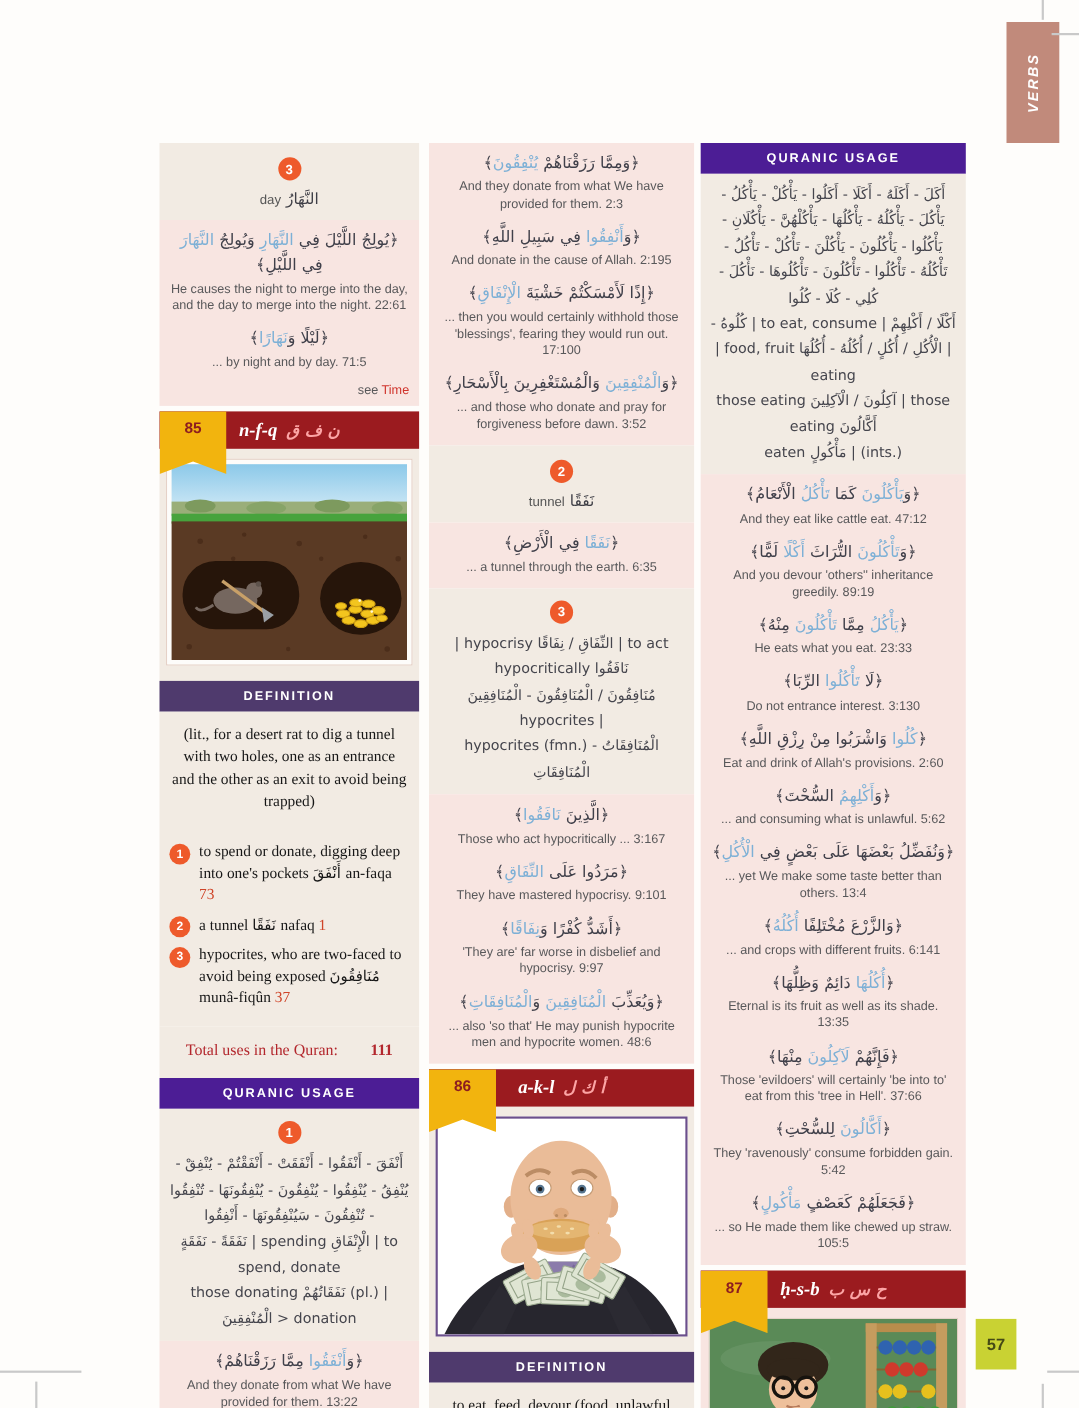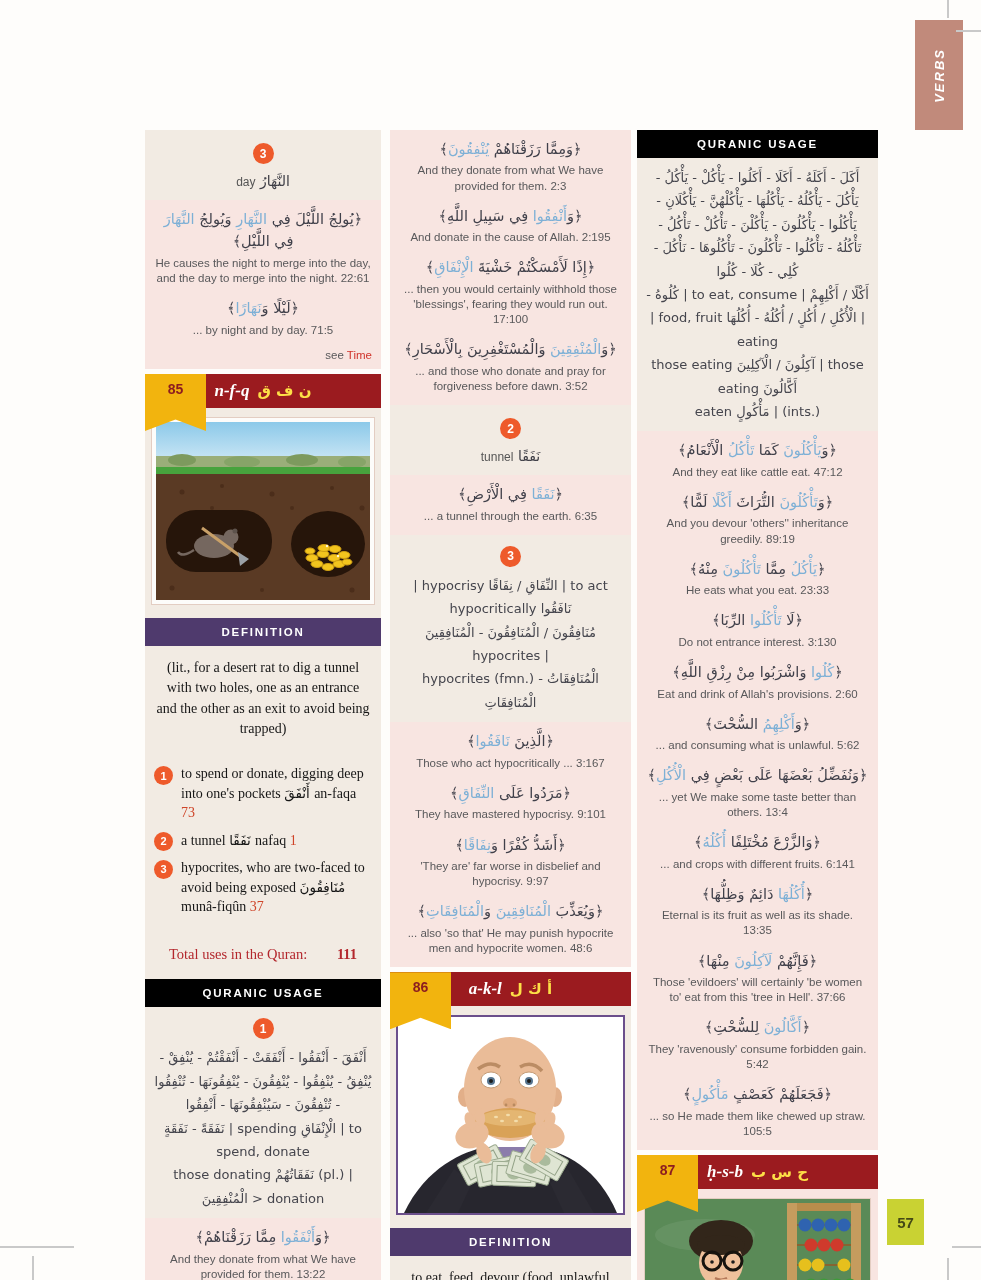"QURANIC USAGE" .bar.green { background: #000000 -> #4c1d95 }
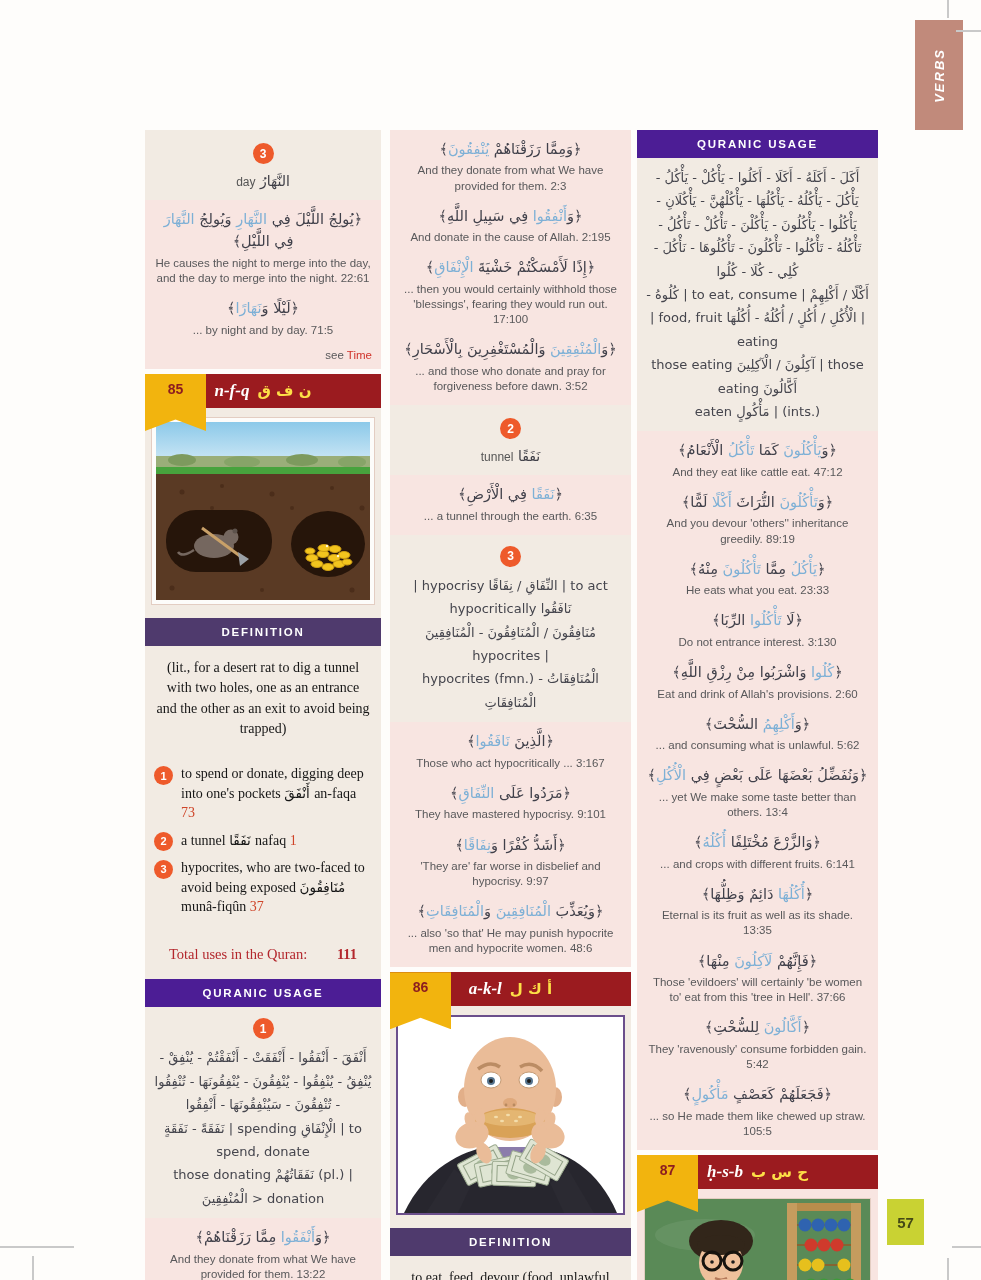"ن ف ق" .entry-ar { color: #fde047 -> #fca5a5; font-style: none -> italic }
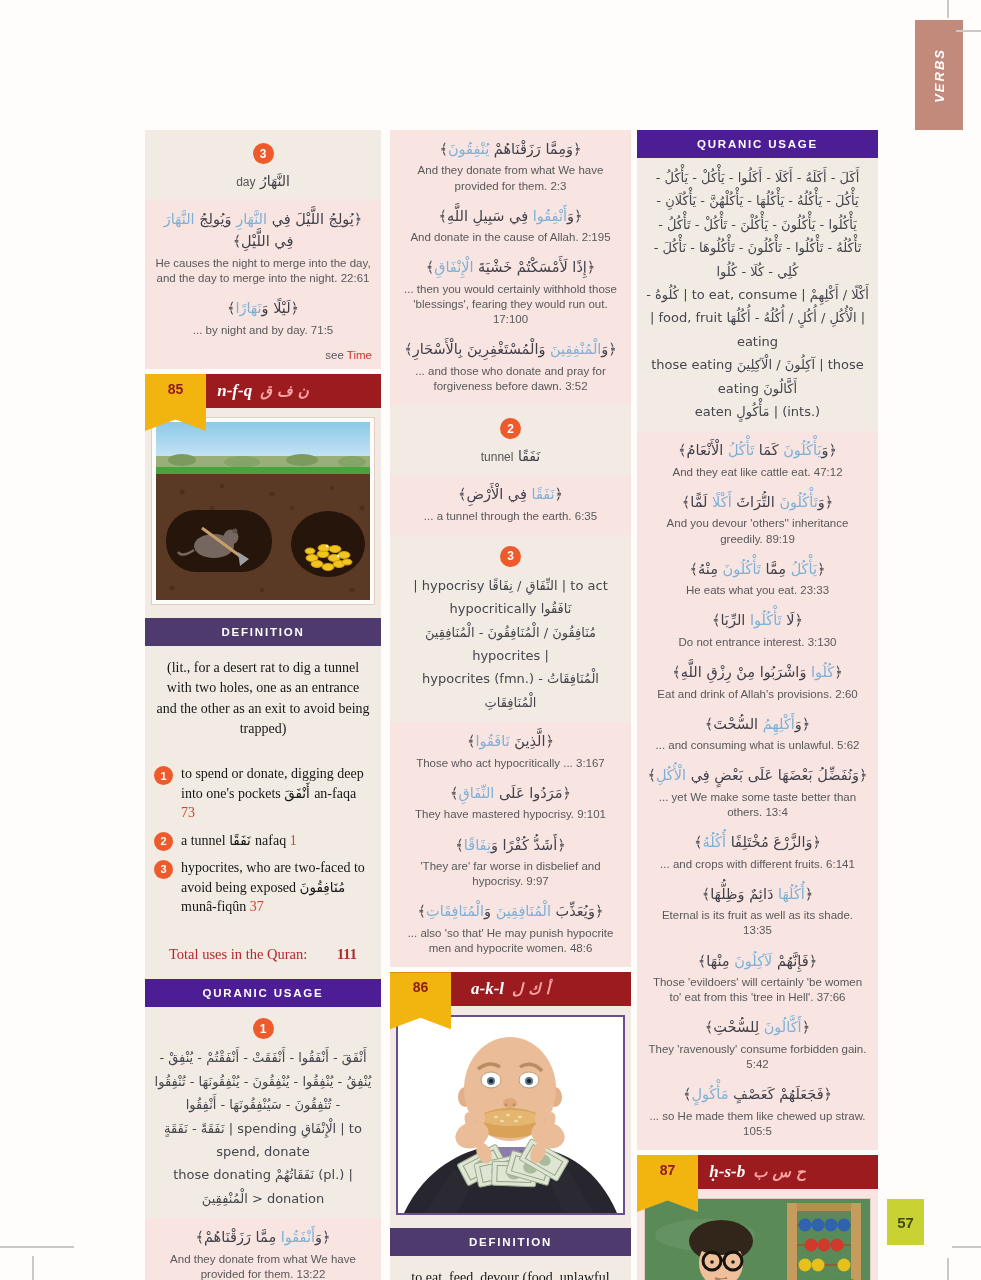"Those 'evildoers' will certainly 'be" div.v-en { text: women -> into }
